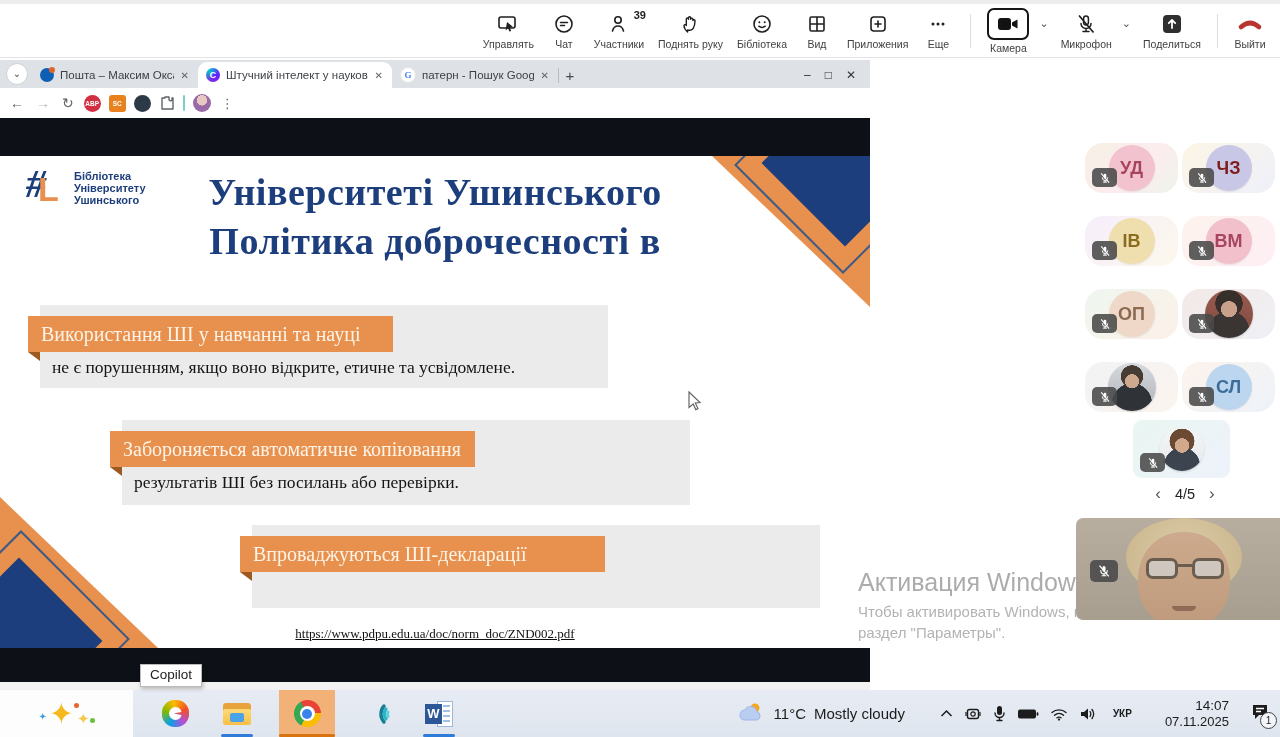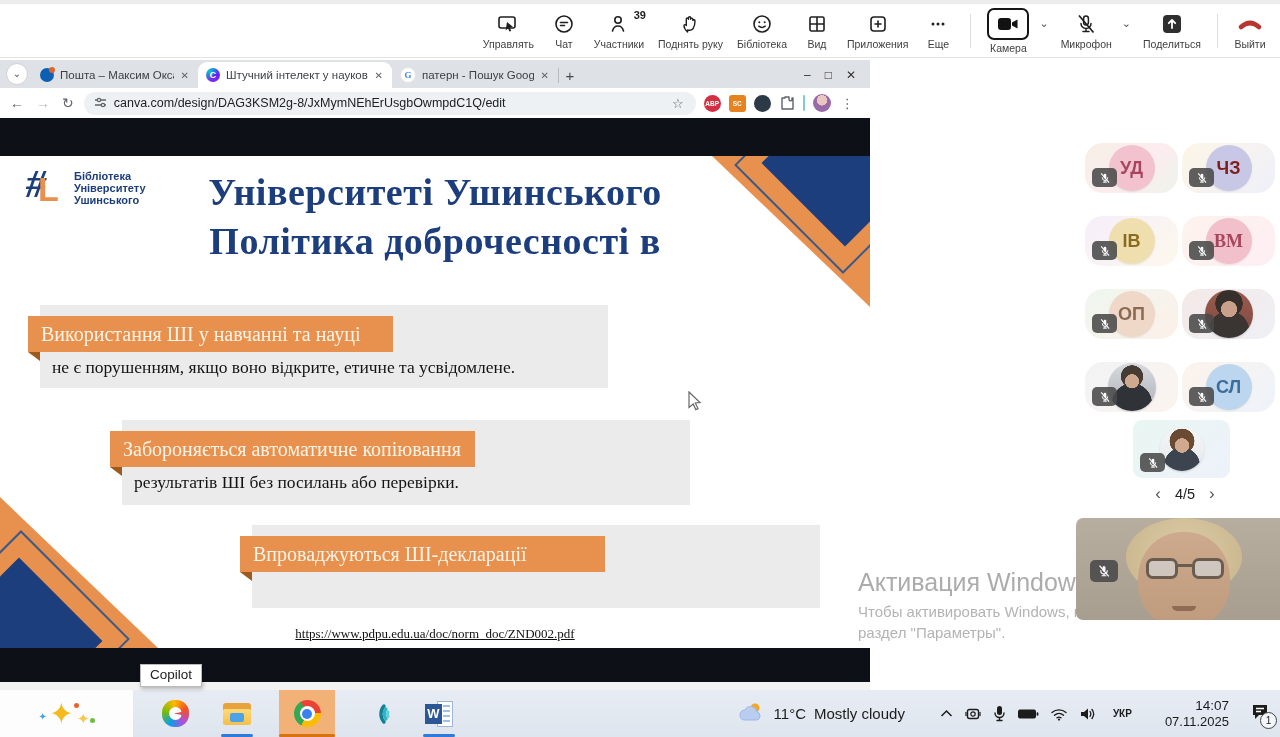"canva.com/design/DAG3KSM2g-8/JxMymNEhErU" div { html: <div> <span> <svg> <path></path> <circle></circle> <circle></circle> </svg> </span> <span>canva.com/design/DAG3KSM2g-8/JxMymNEhErUsgbOwmpdC1Q/edit</span> <button>☆</button> </div> -> none }
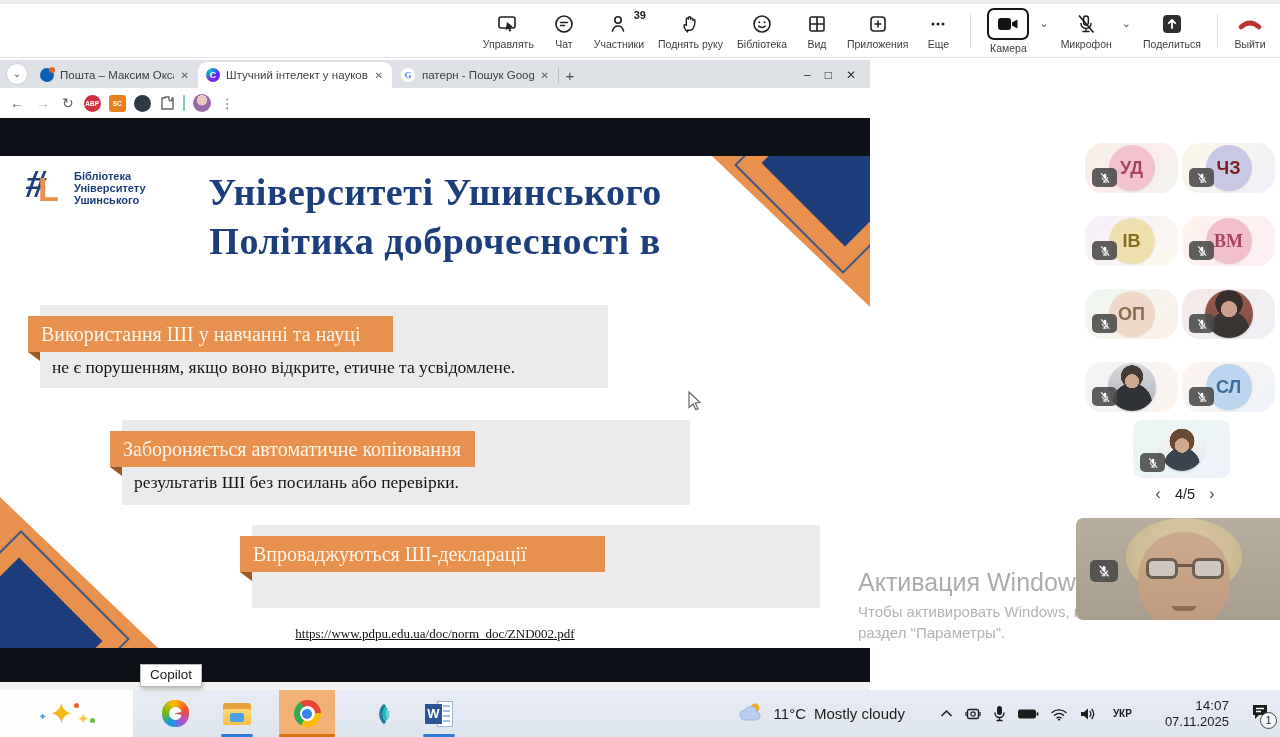"ВМ" div.pav { font-family: Liberation Serif, serif -> none }
